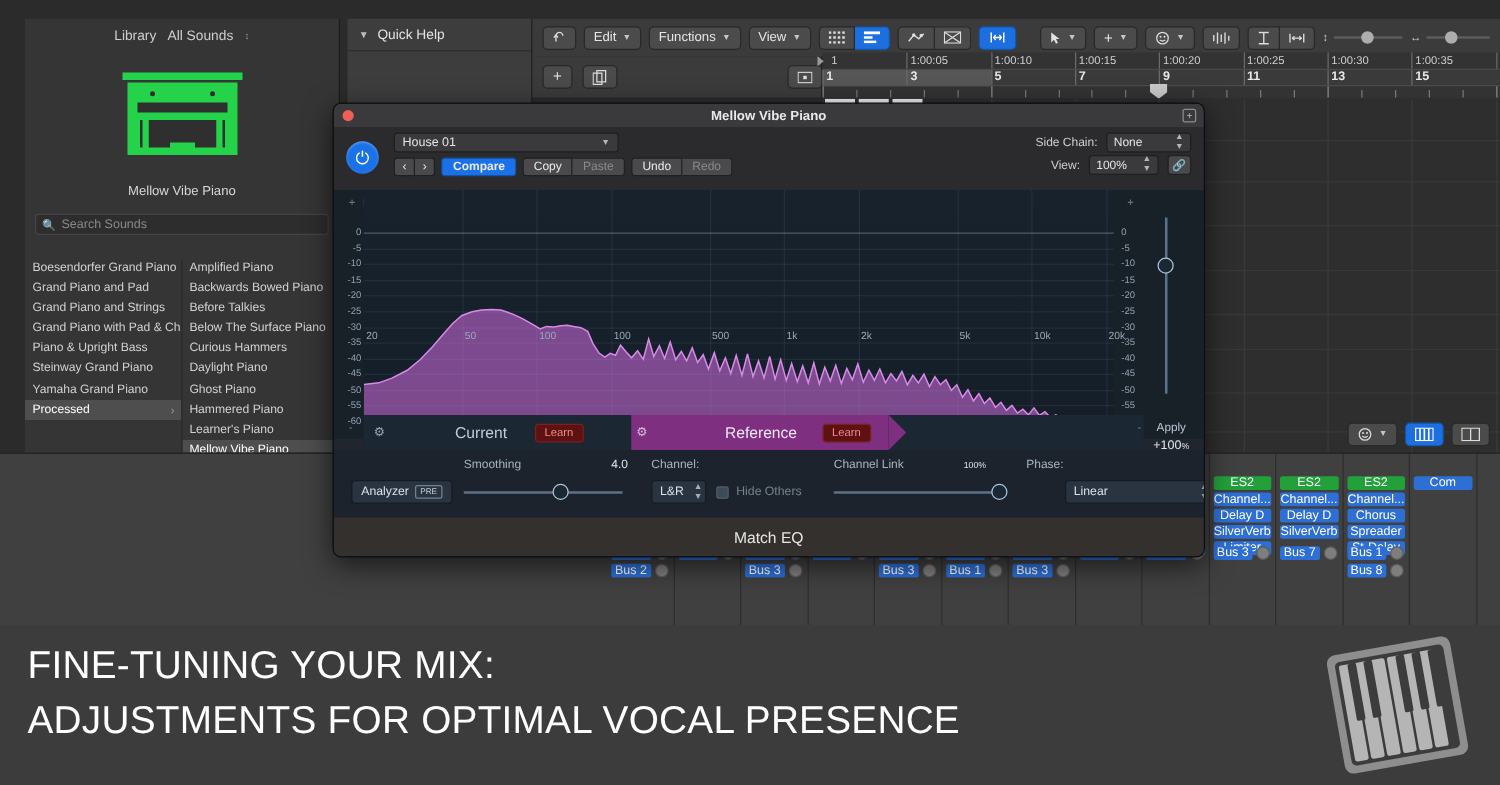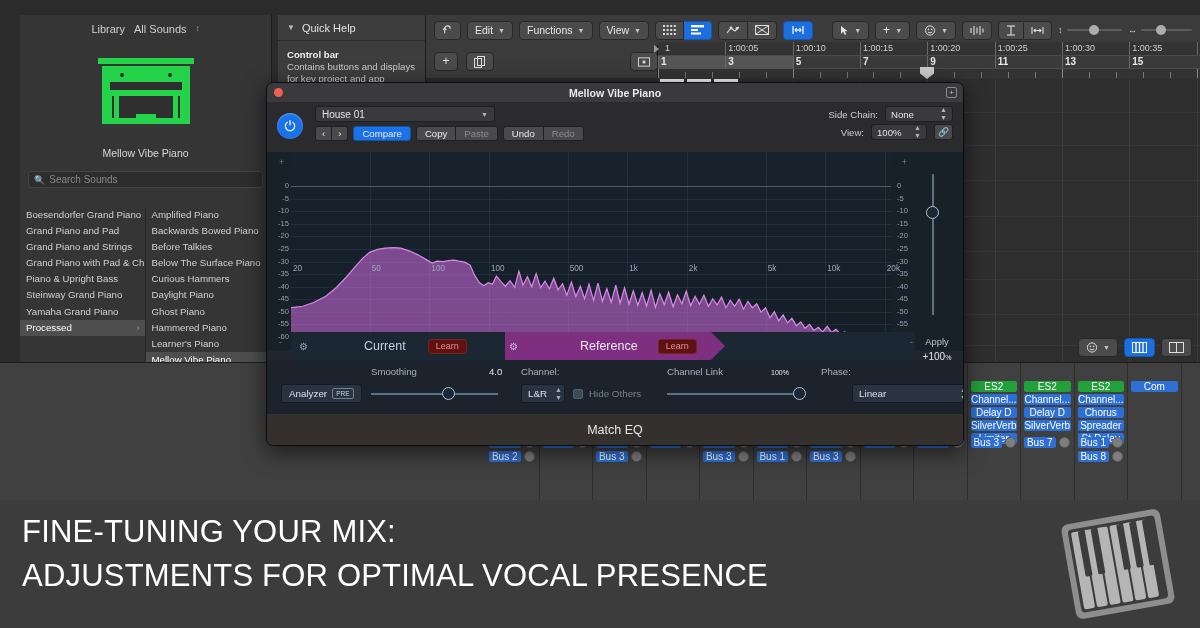"Control bar" div.qh-body { html: <div> <div>Control bar</div> <div>Contains buttons and displays for key project and app</div> </div> -> none }
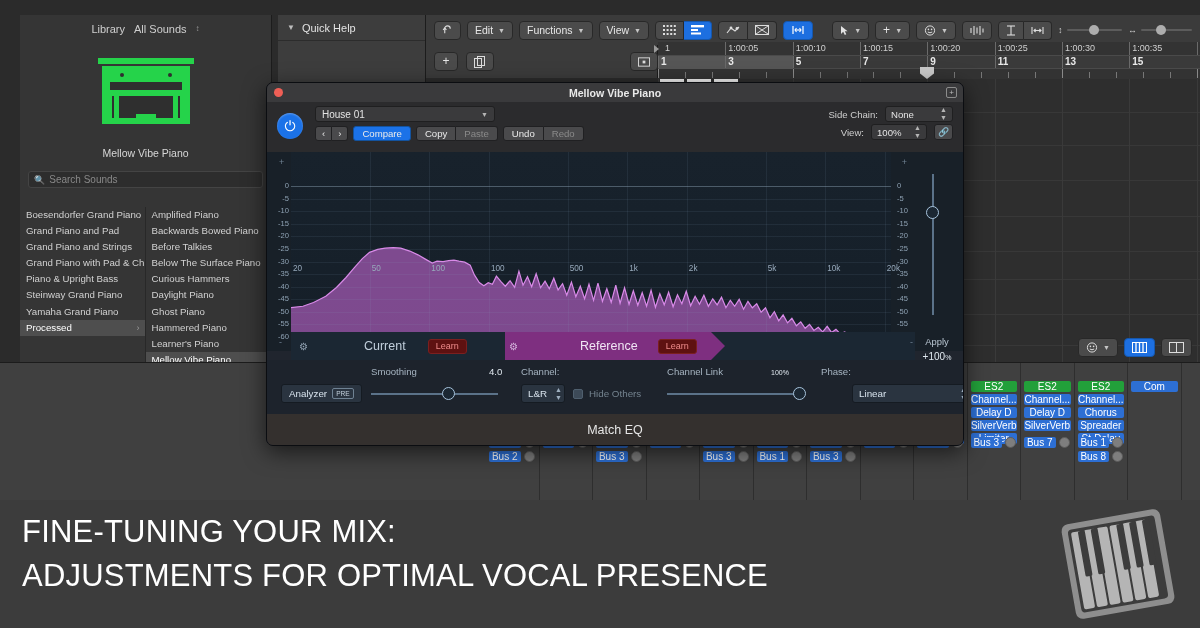"Compare" .pbtn.blue { font-weight: none -> bold }
